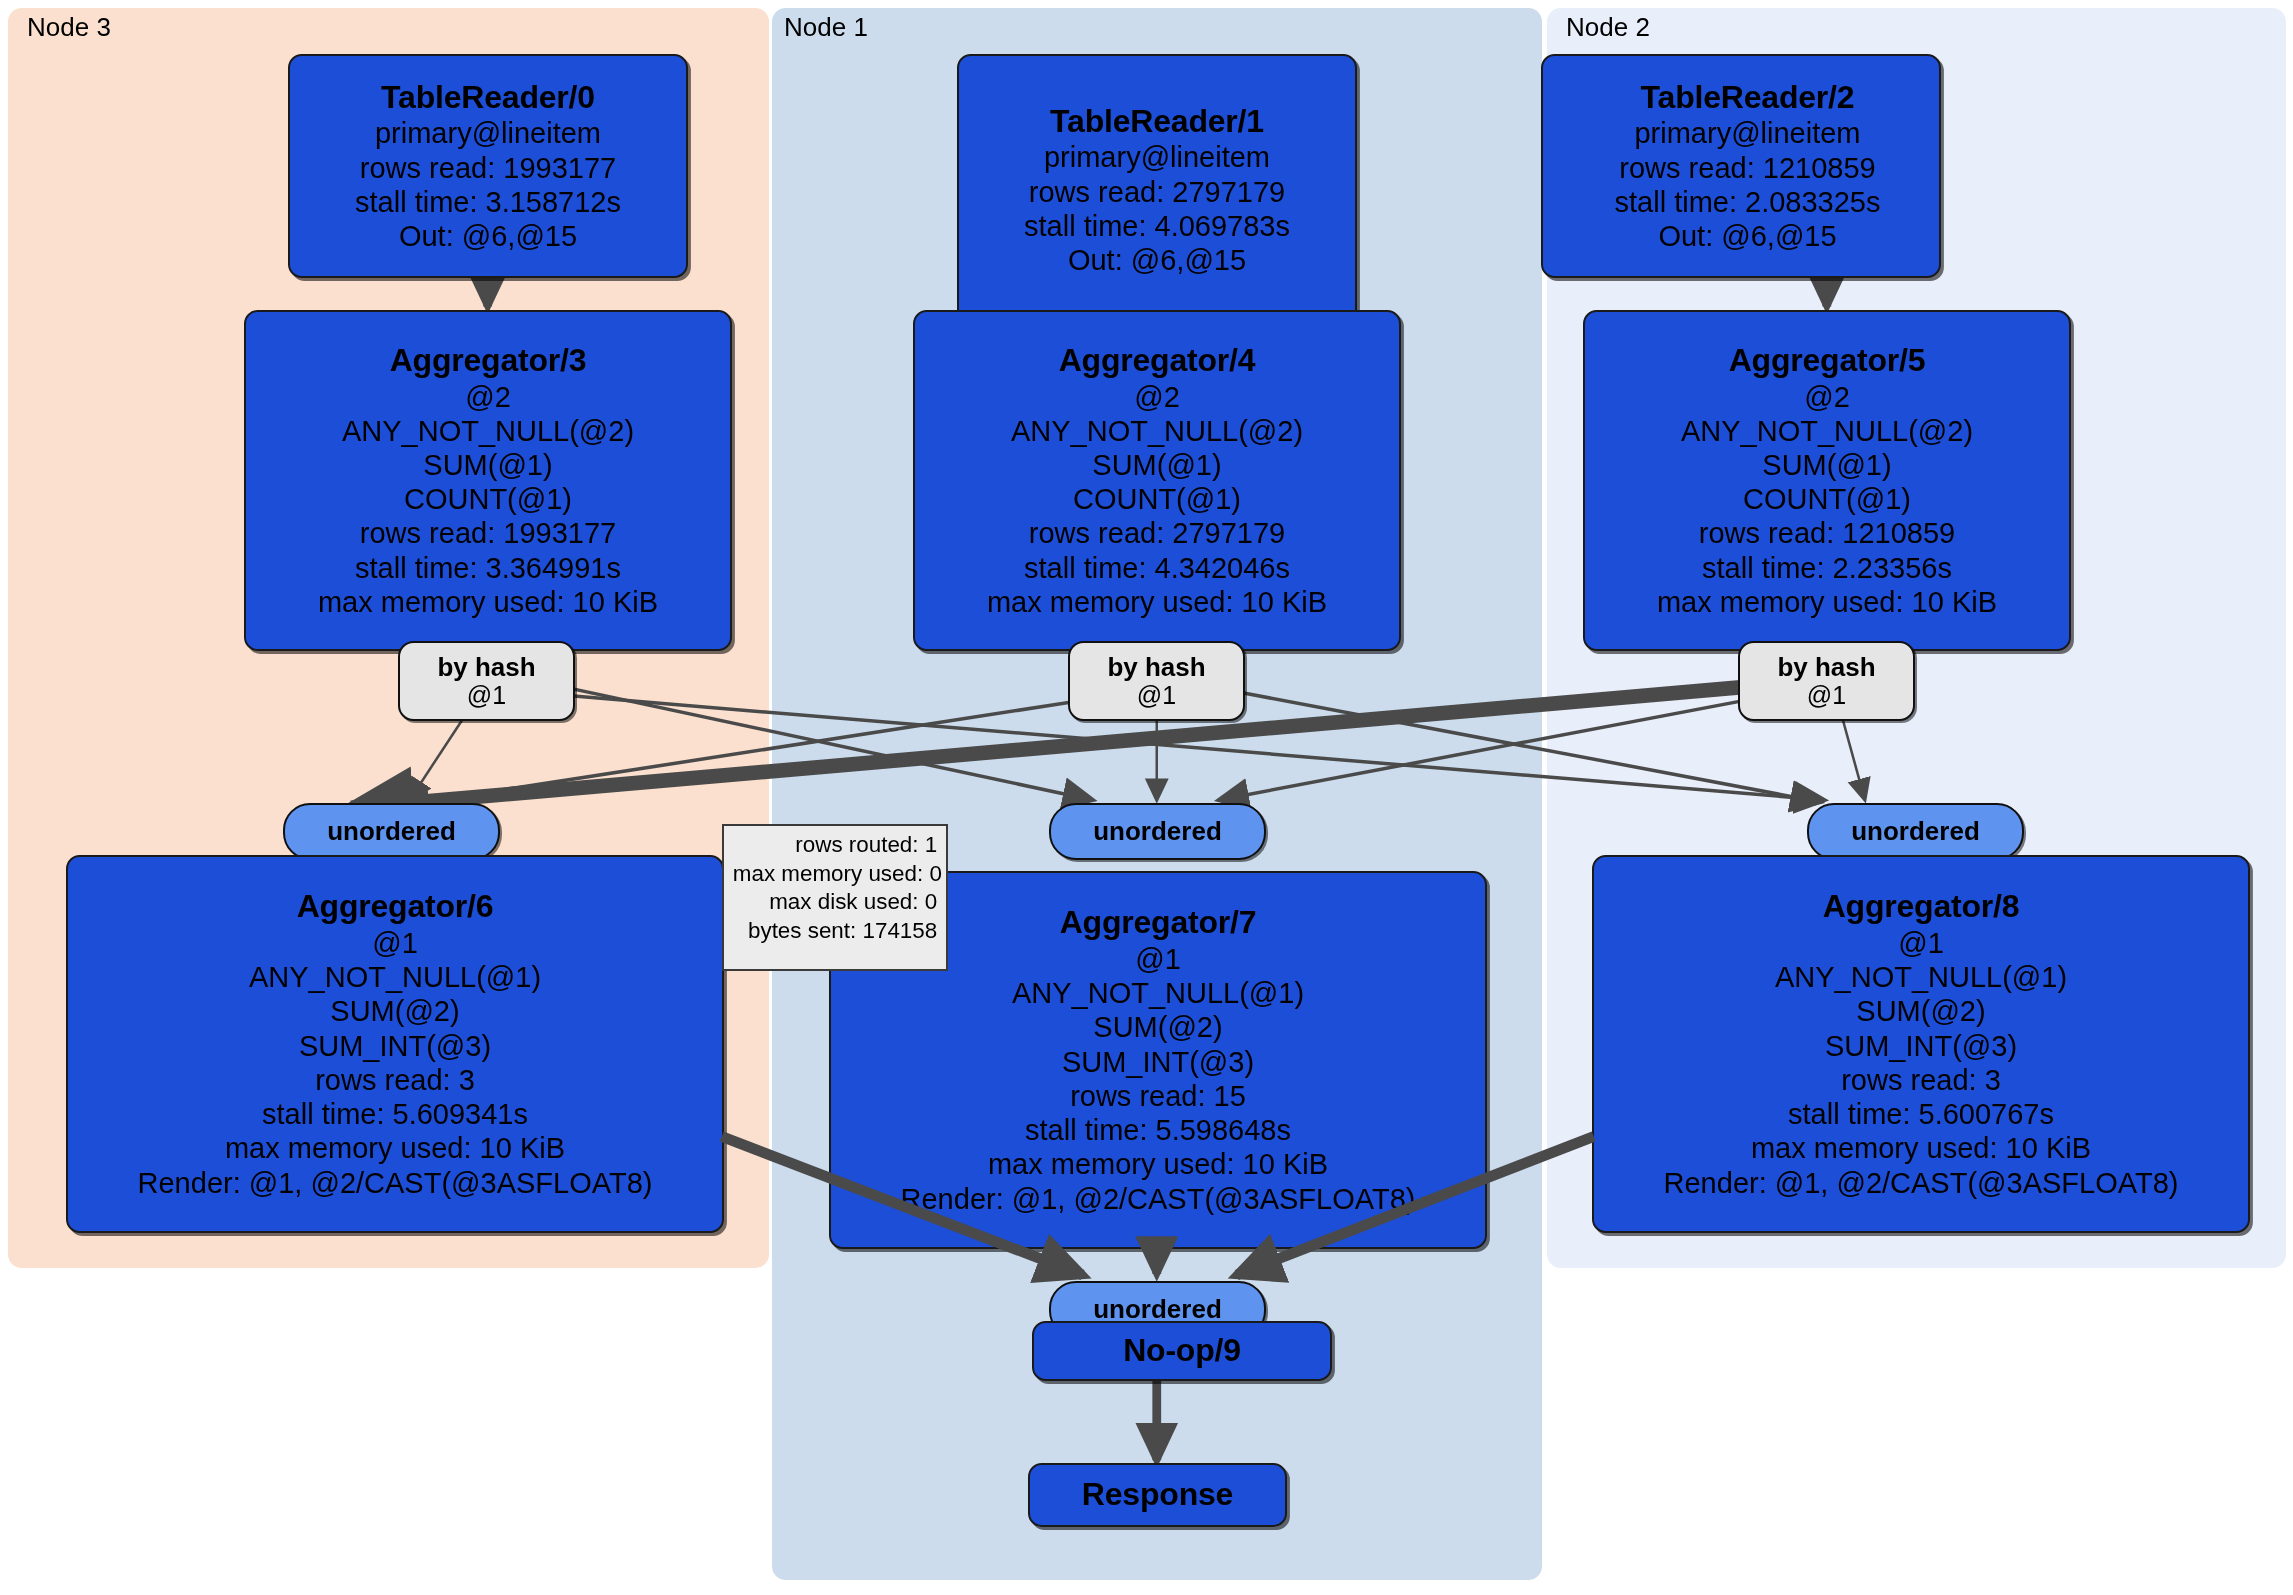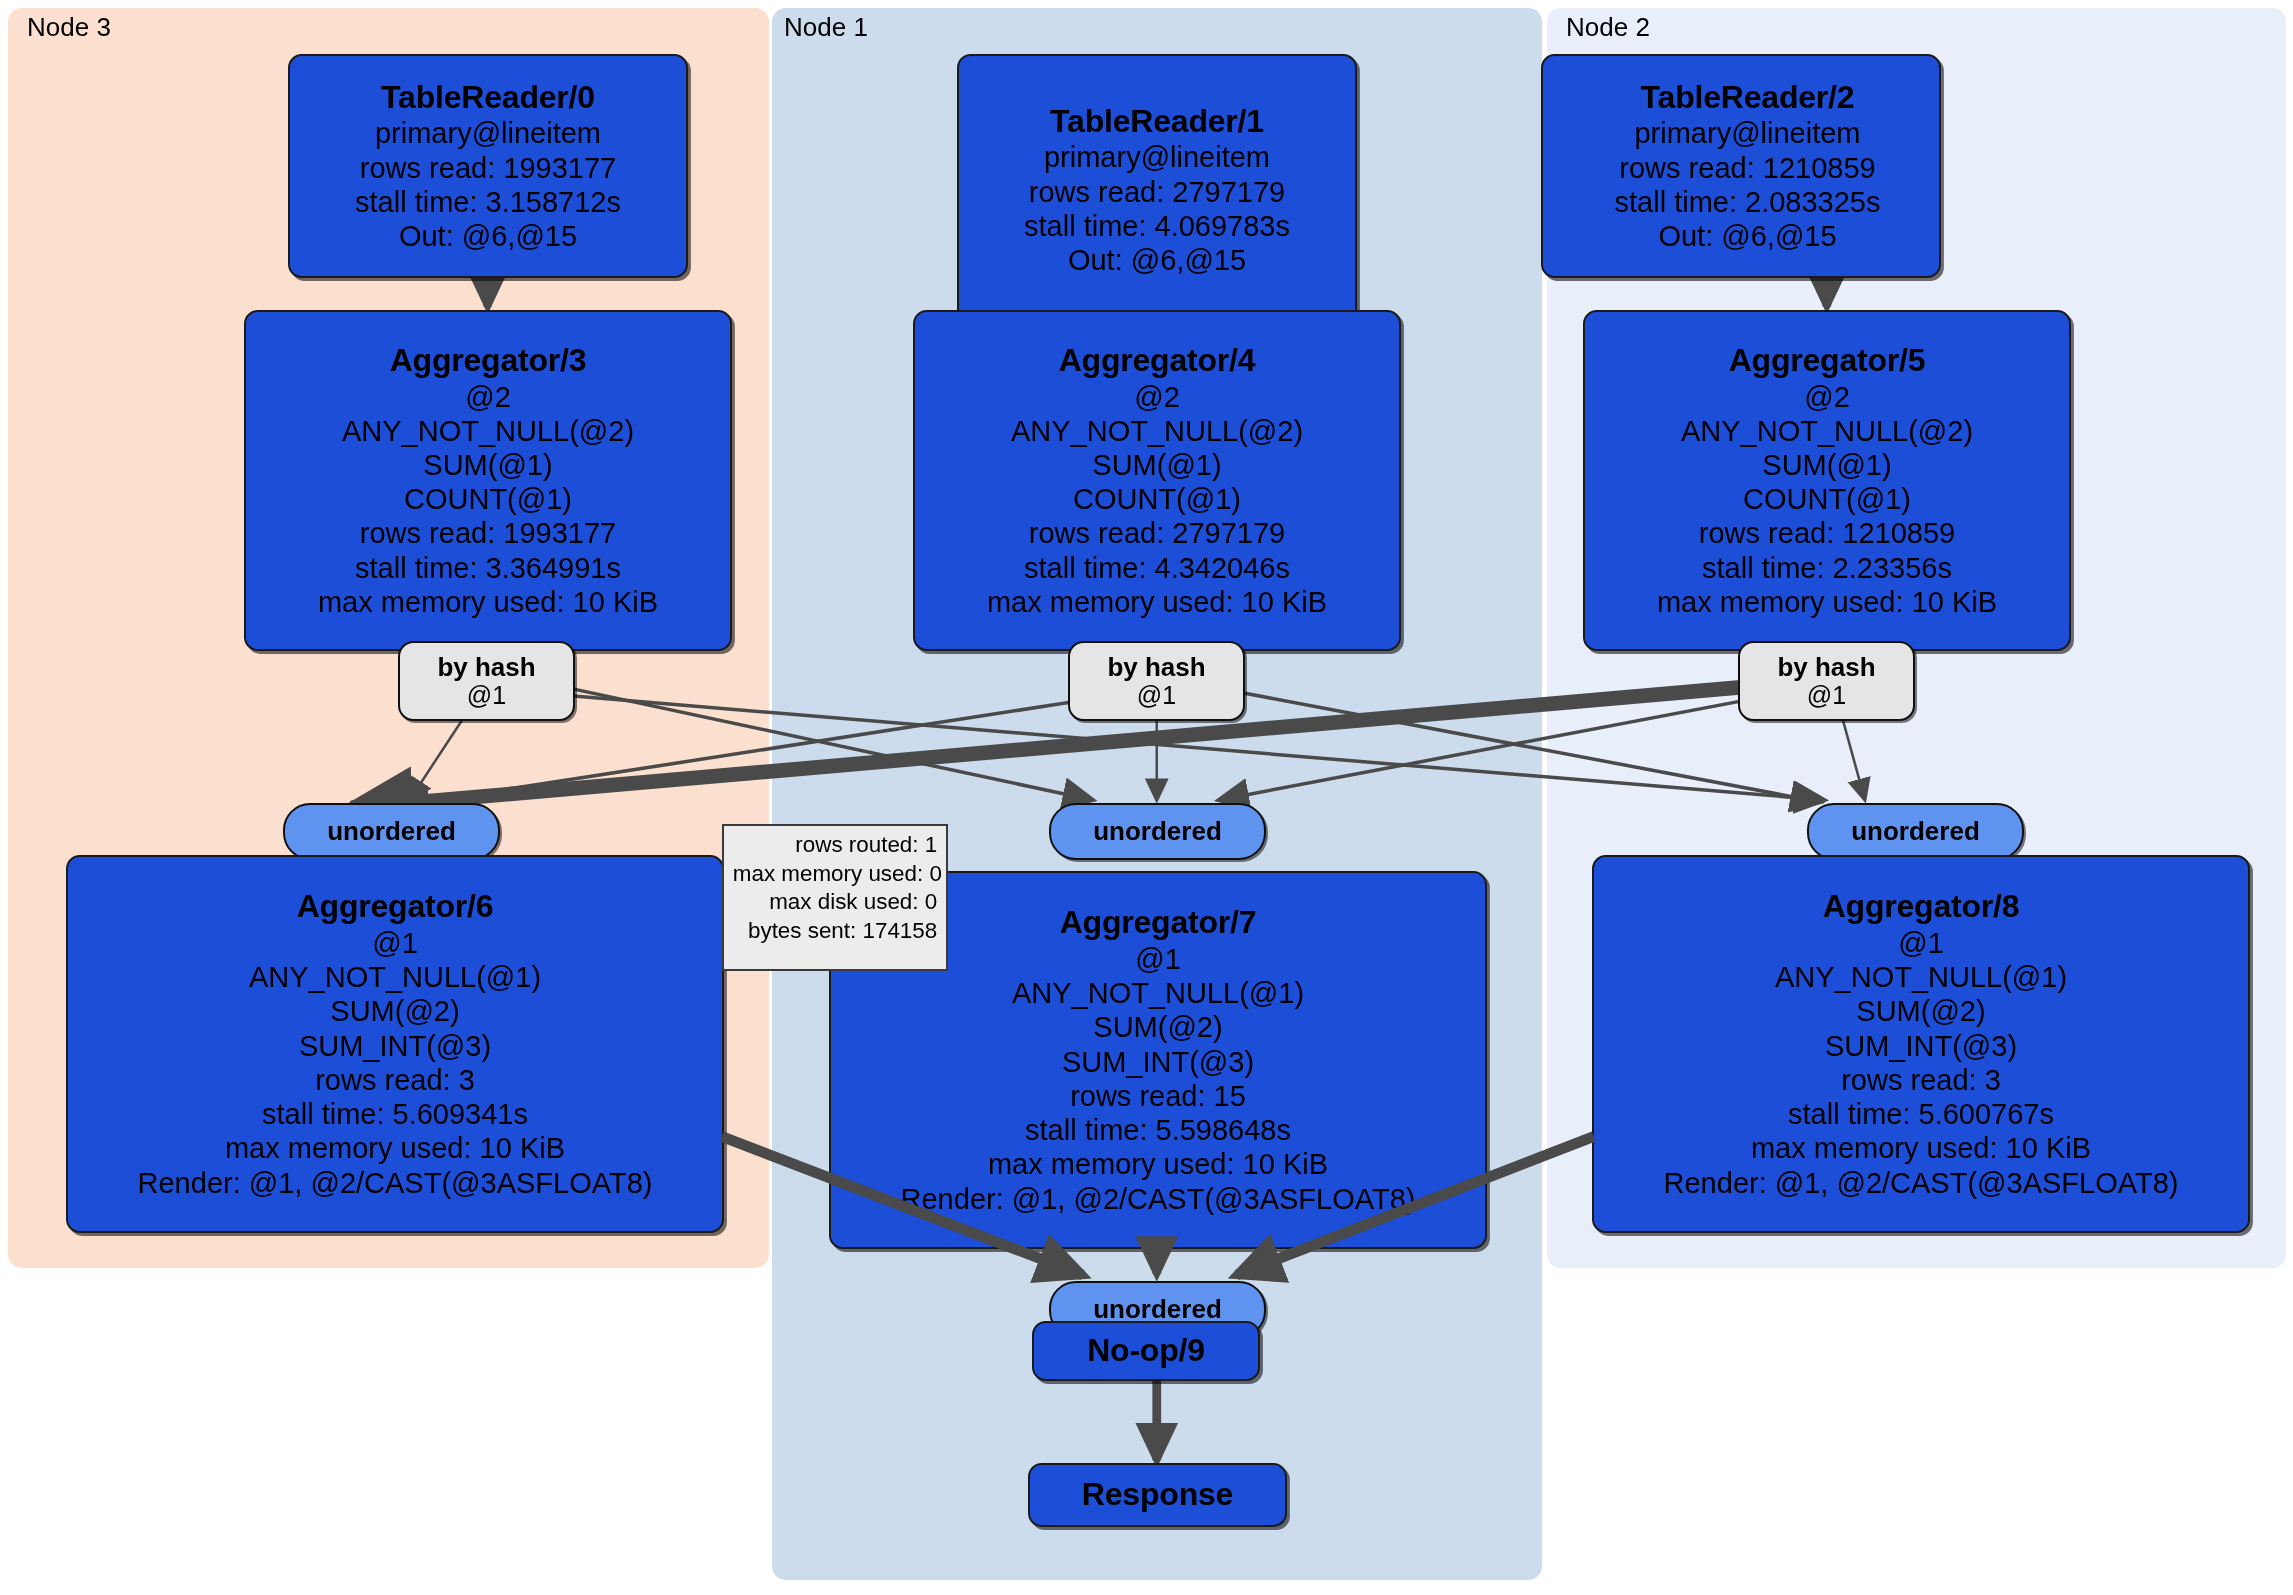"No-op/9" div.node-box { width: 228px -> 300px }
